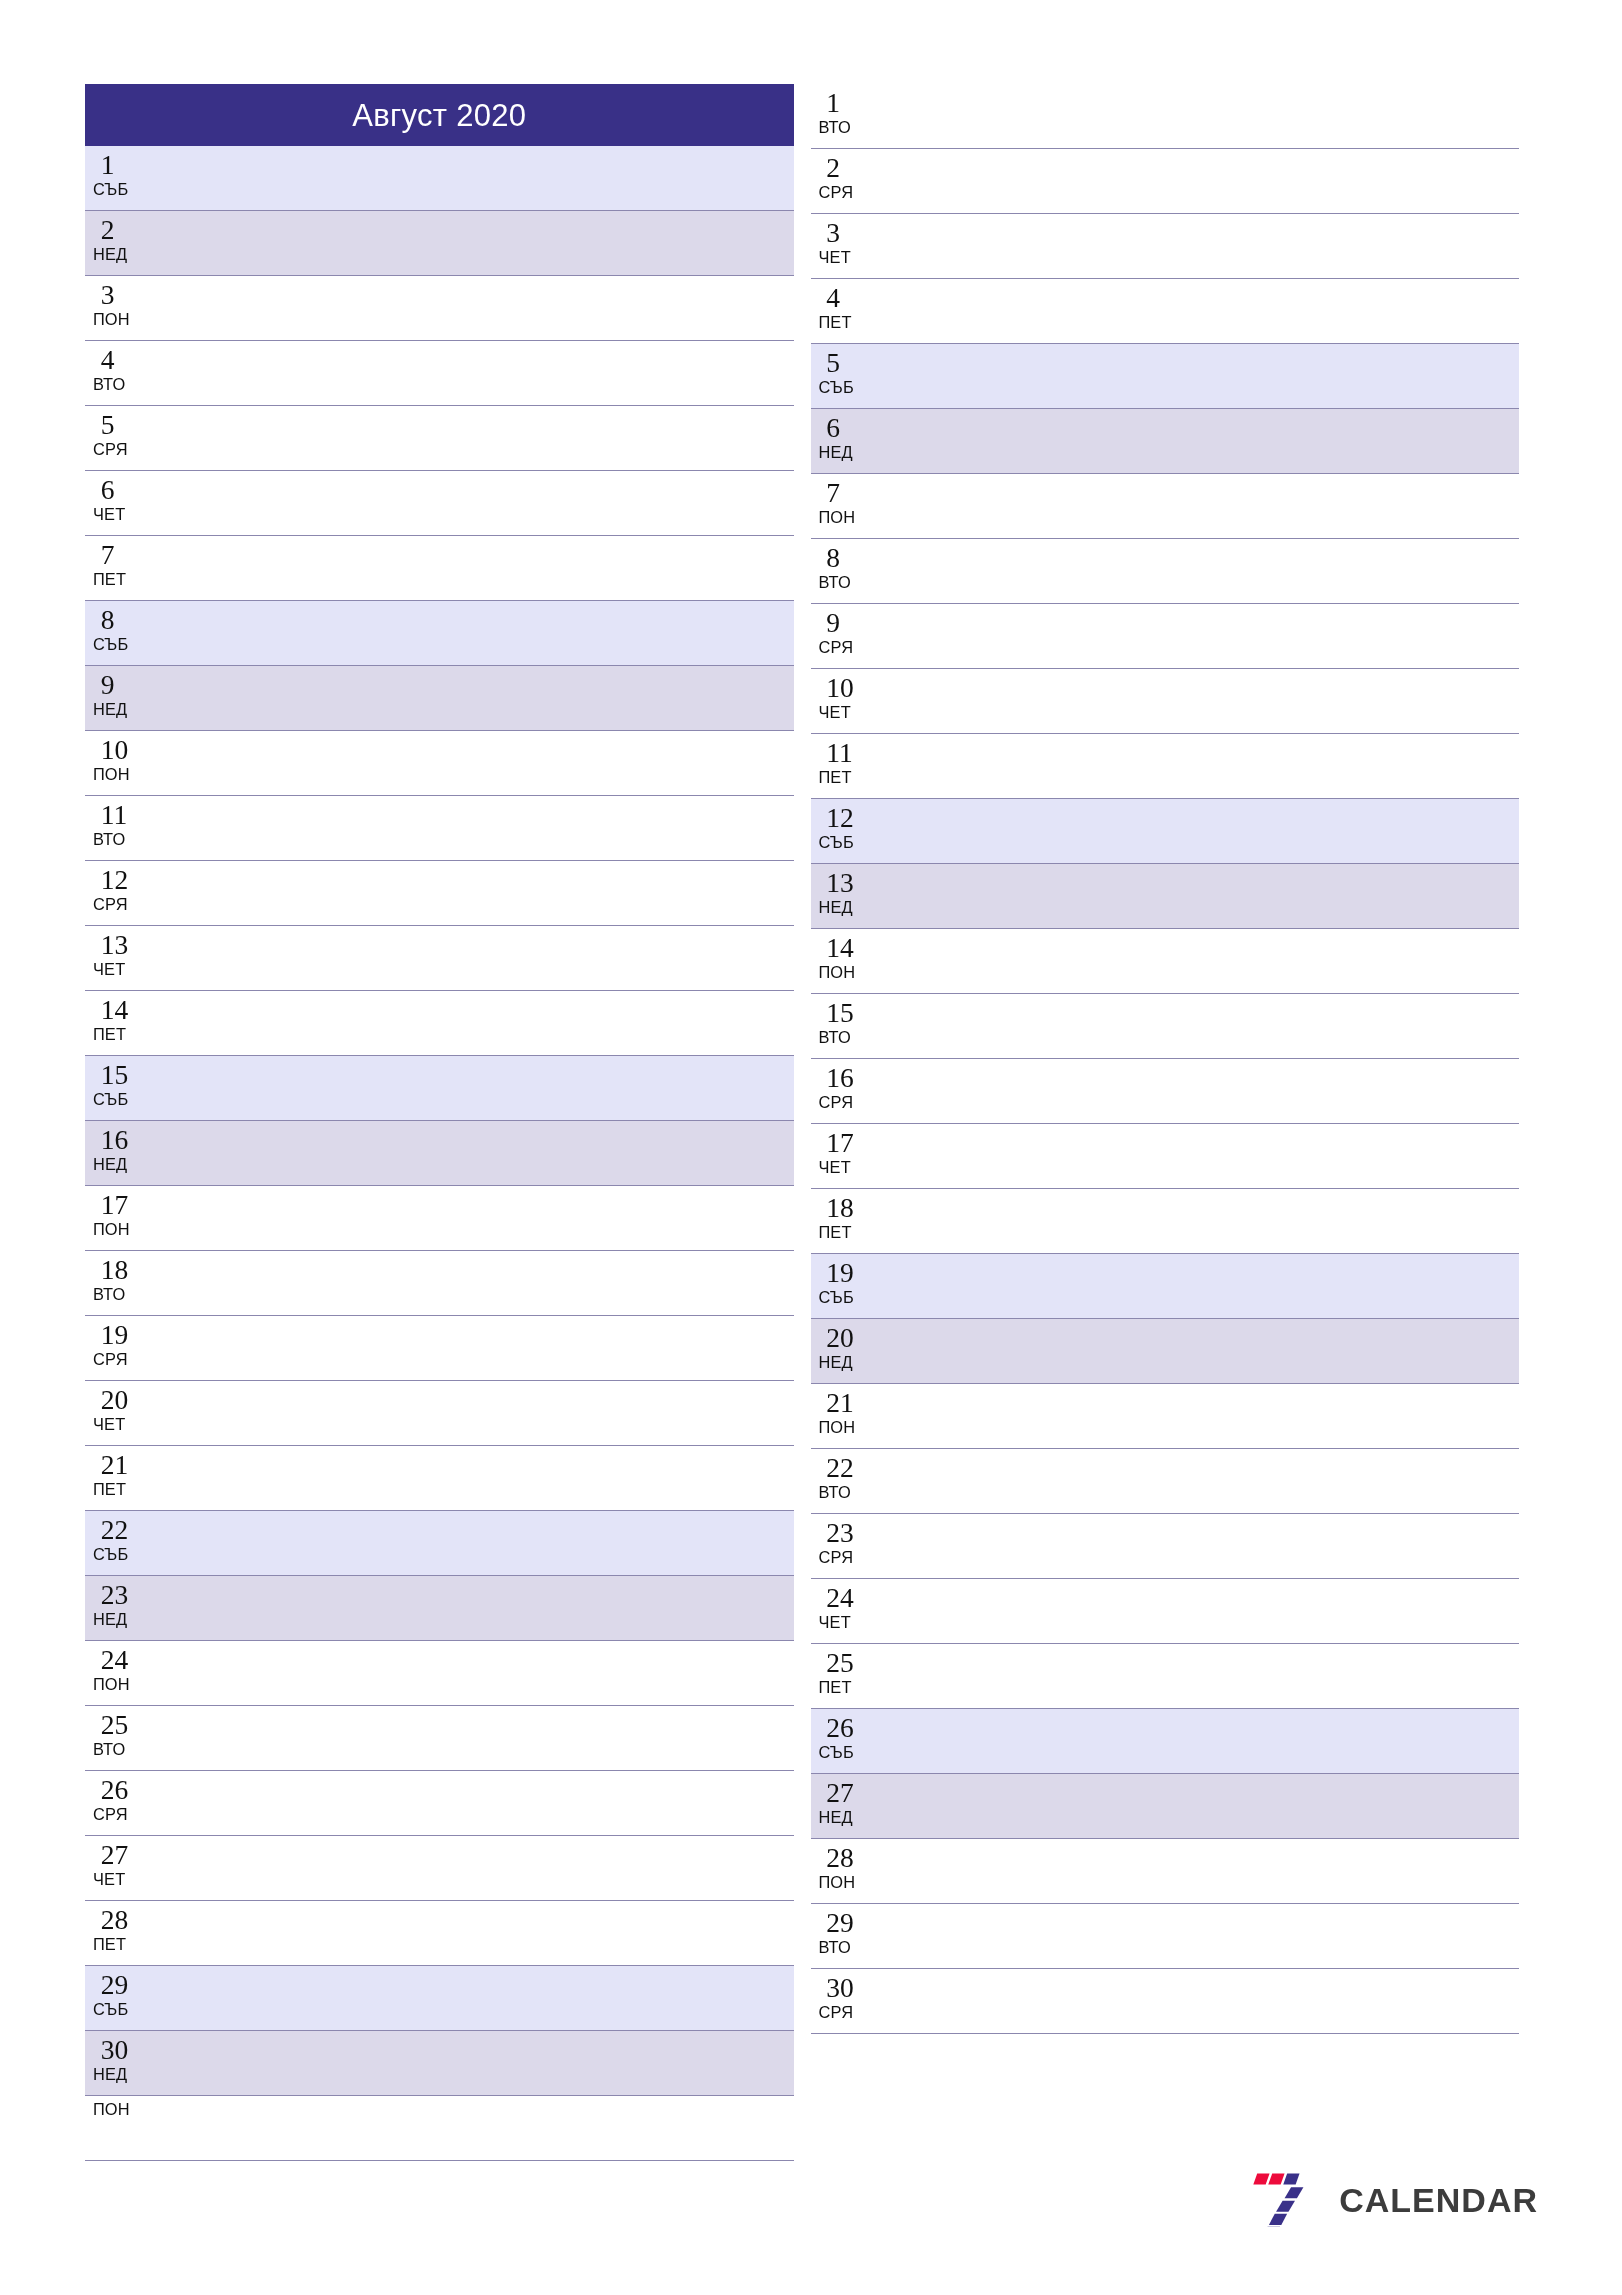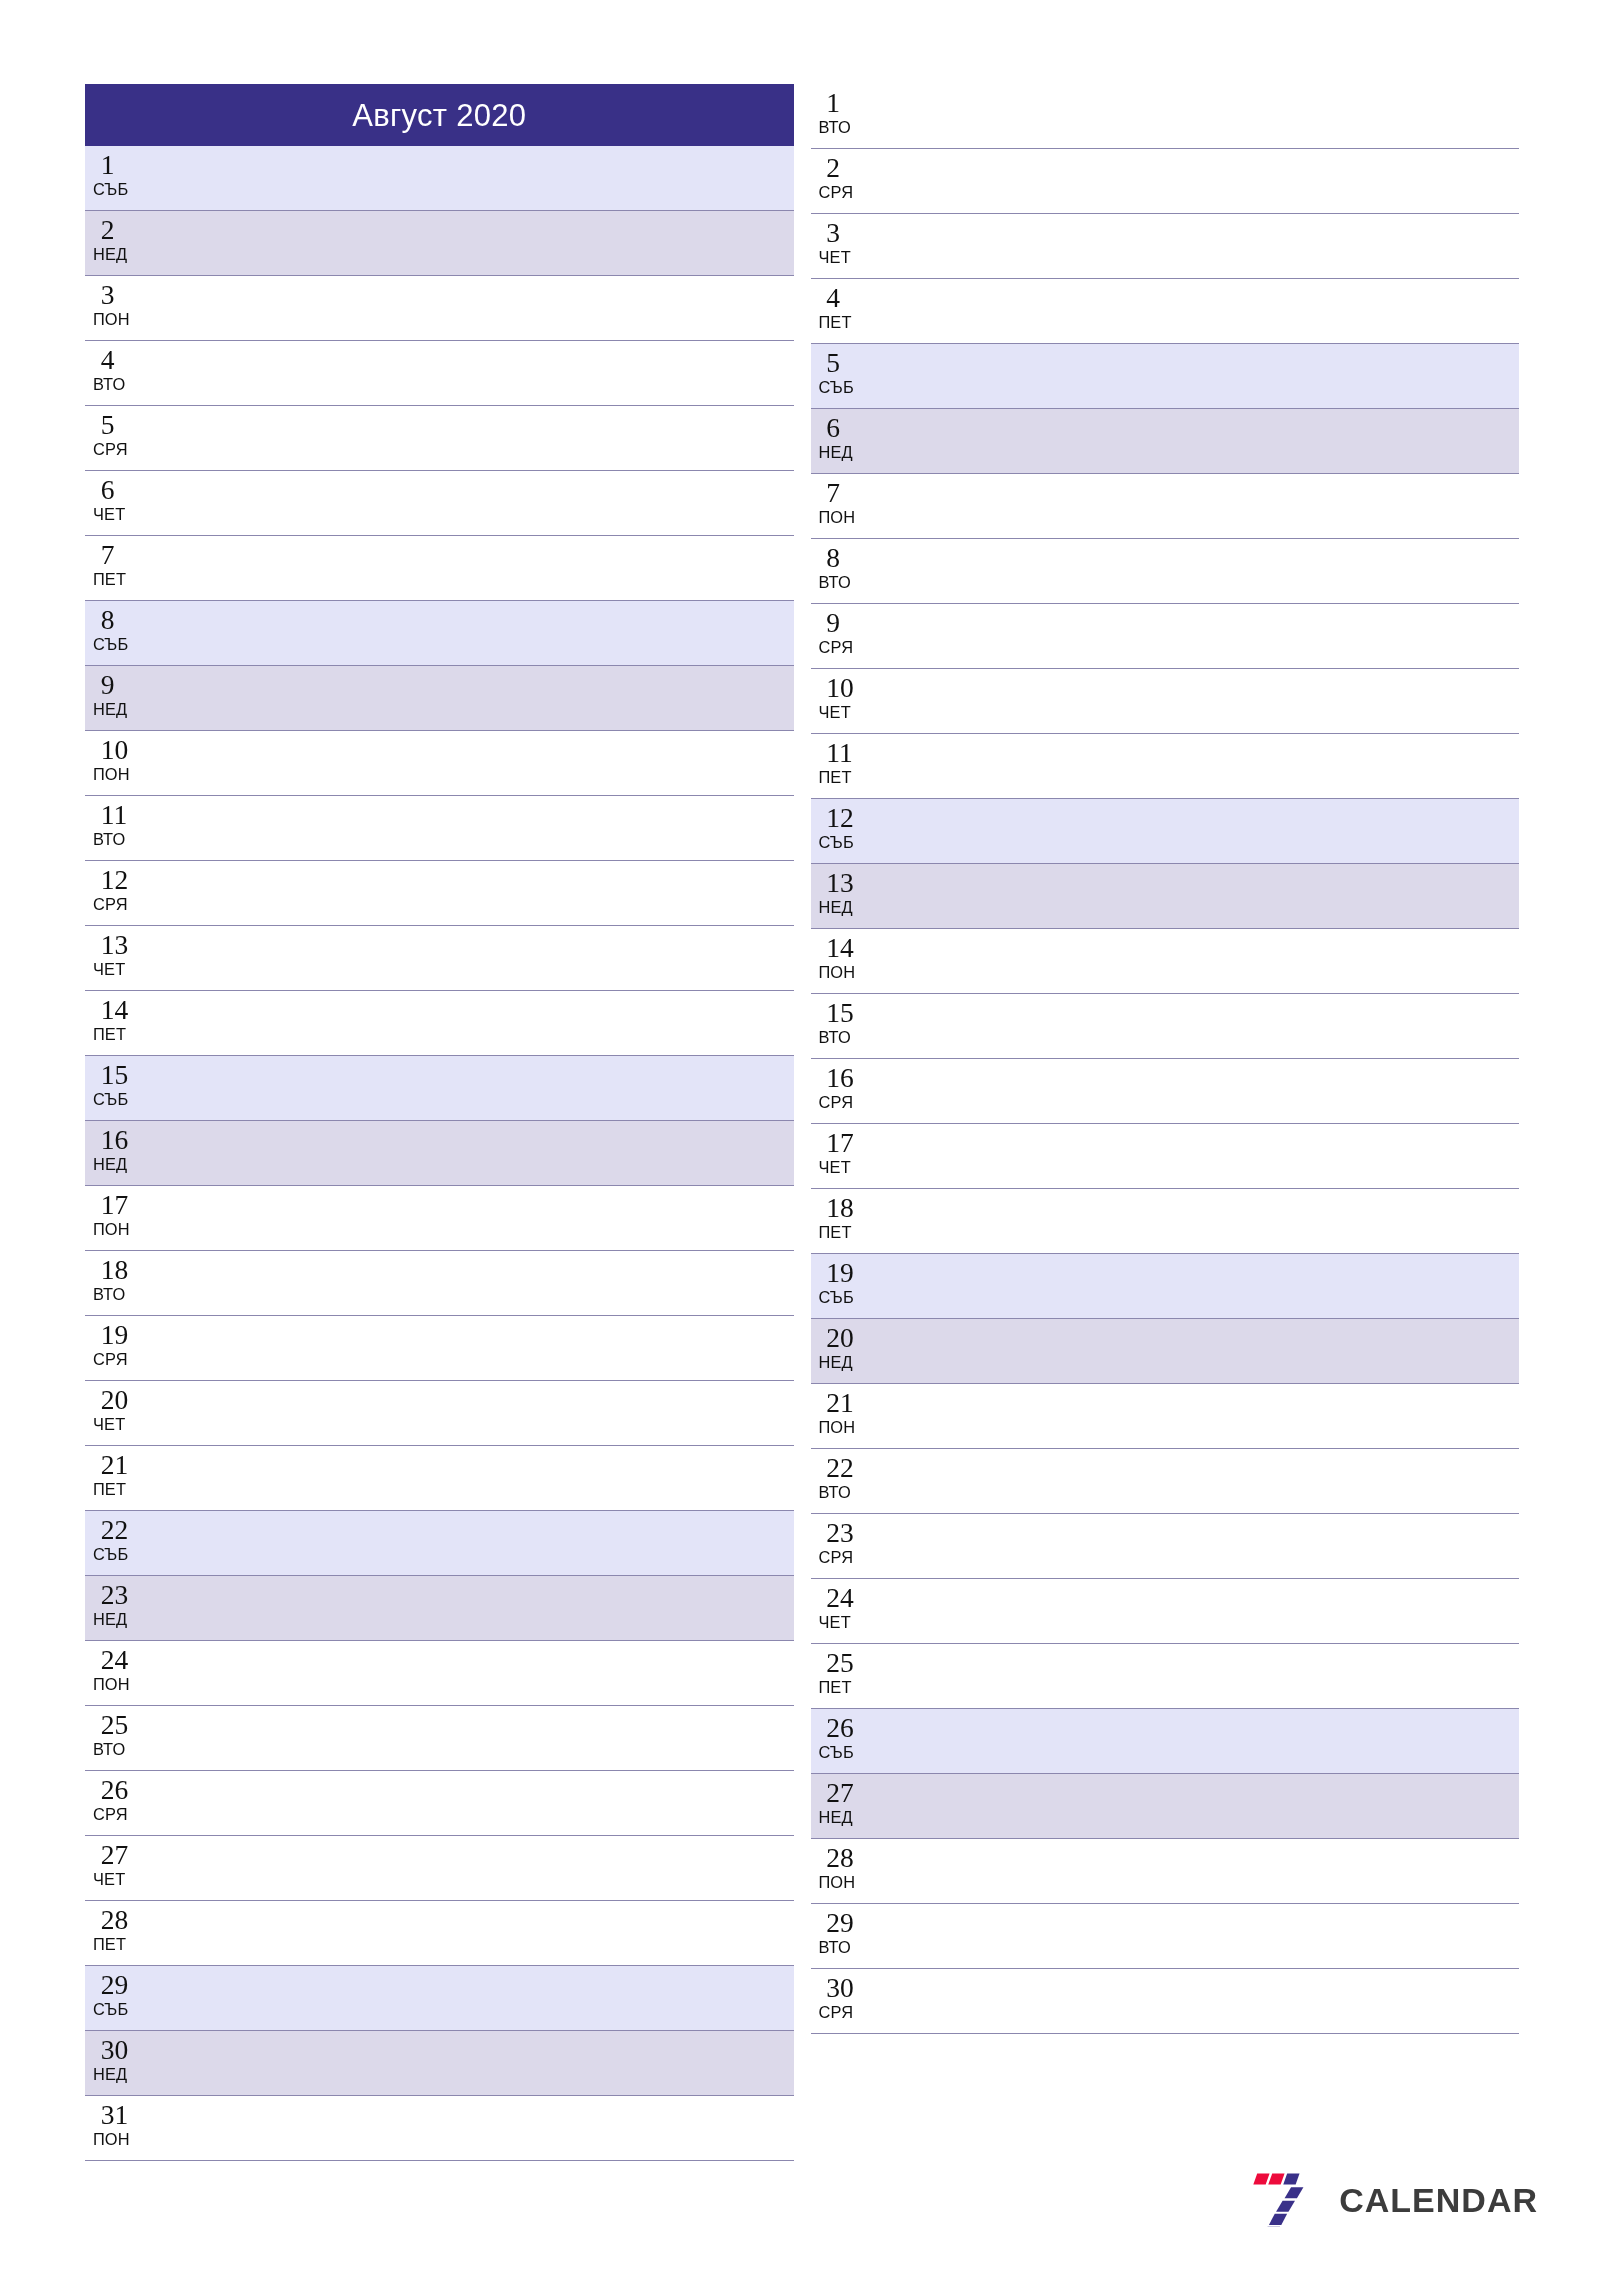"31" span.day-num { html: <span>31</span> -> none }
